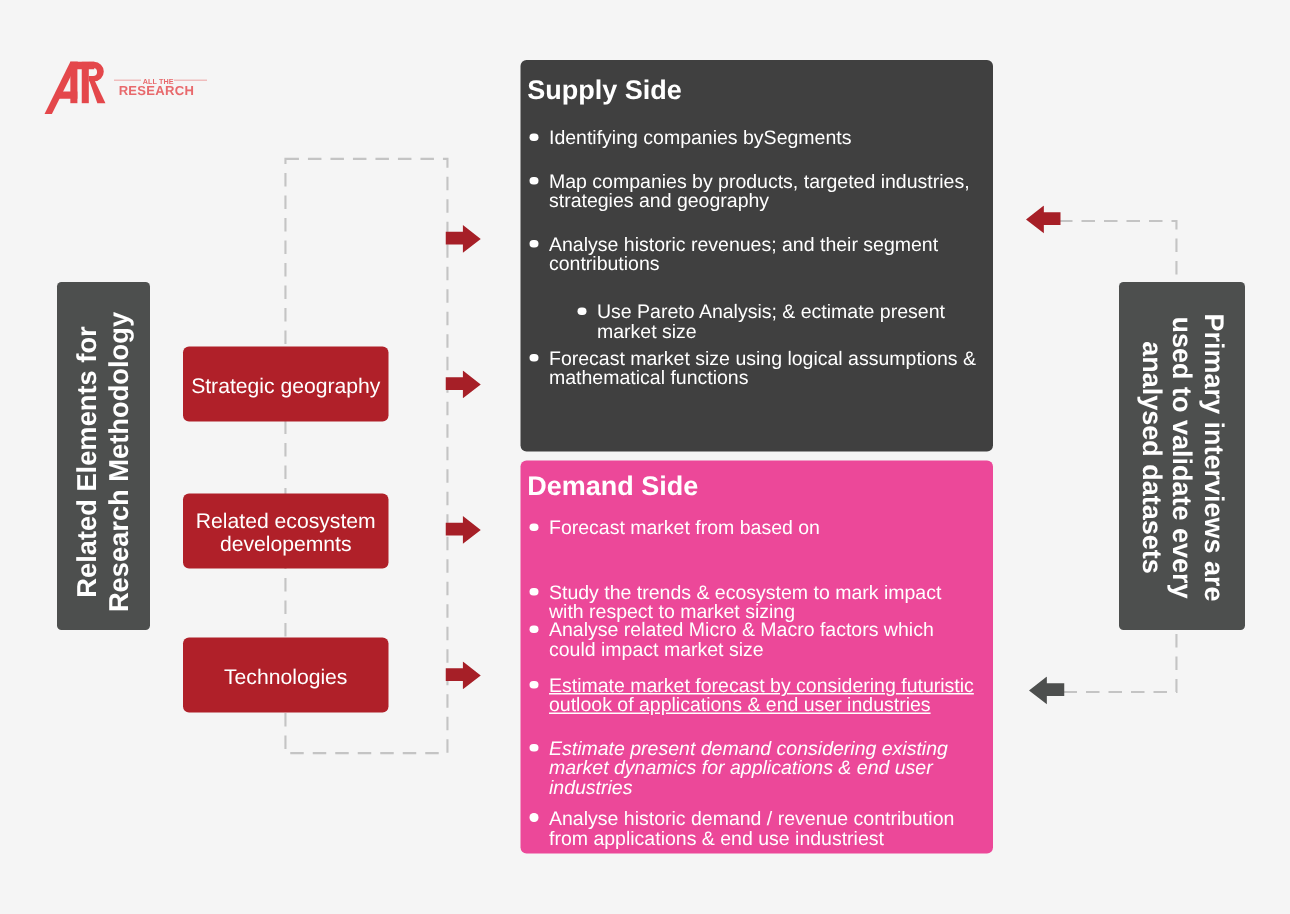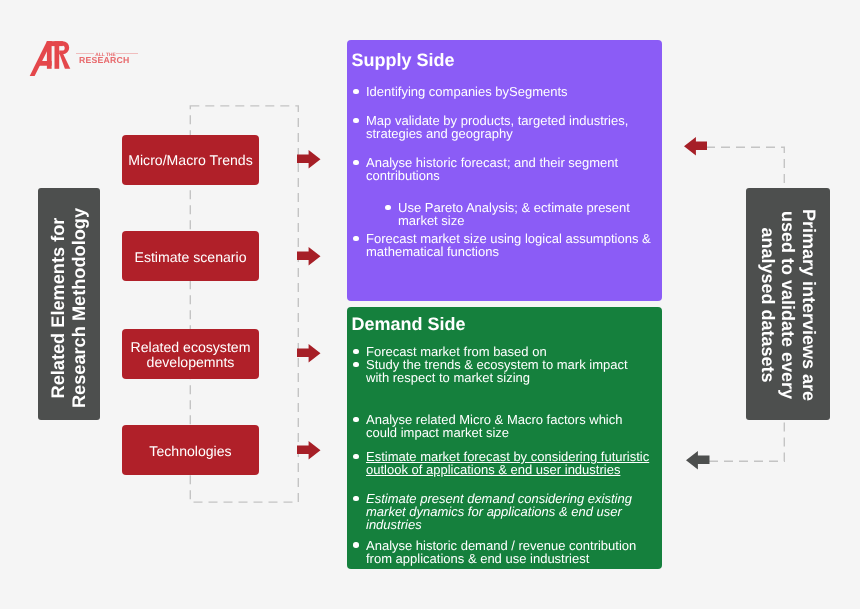"Supply Side" #supply { background: #8b5cf6 -> #404040 }
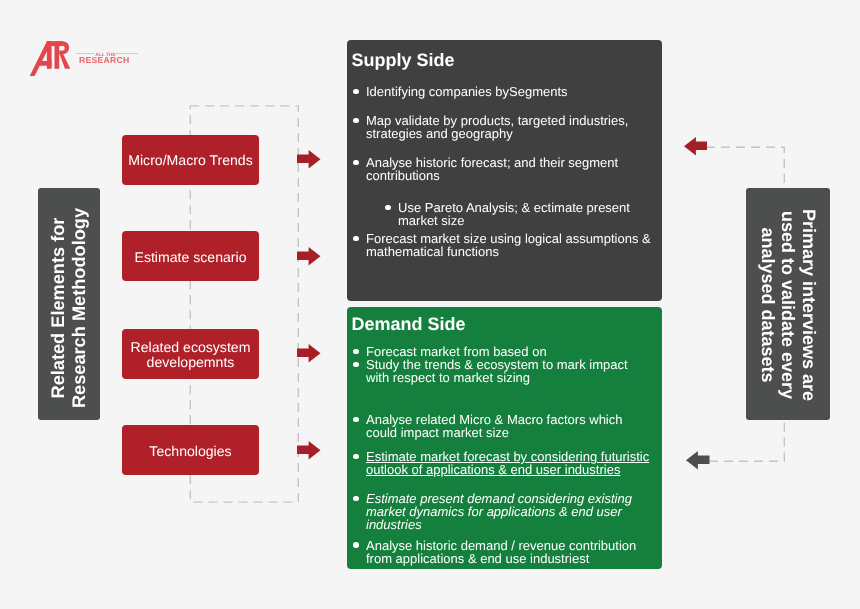"Map validate by products, targeted" li { text: validate -> companies }
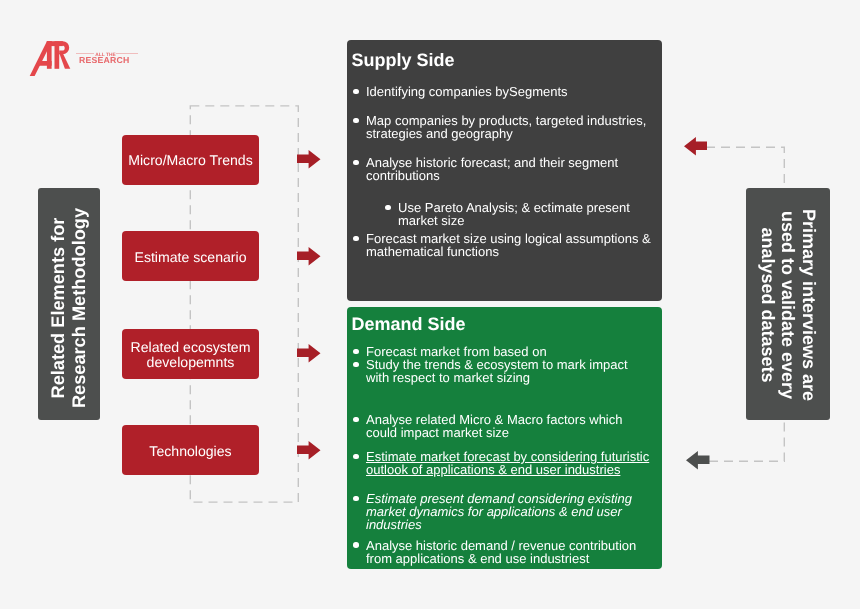"Micro/Macro Trends" div.abs { html: <div> <span>Micro/Macro Trends</span> </div> -> none }
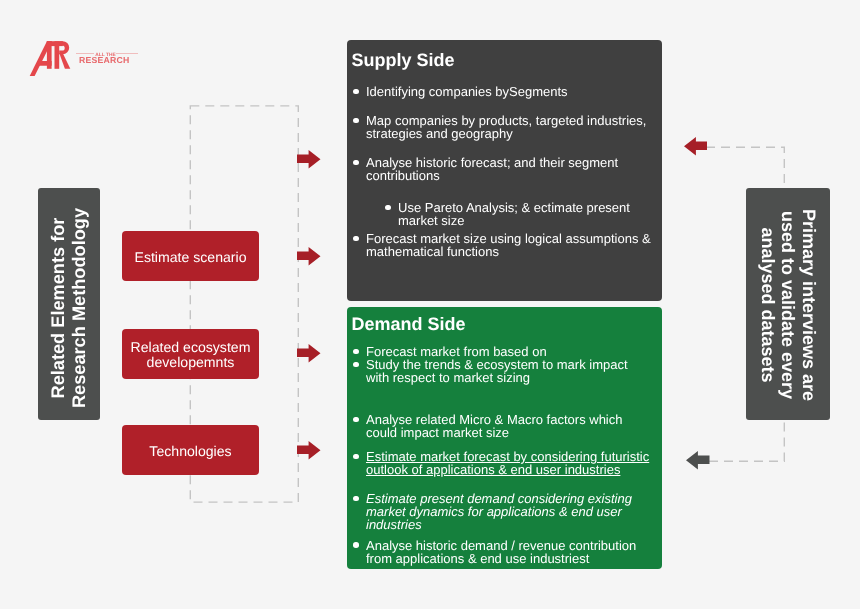"Analyse historic forecast; and their" li { text: forecast -> revenues }
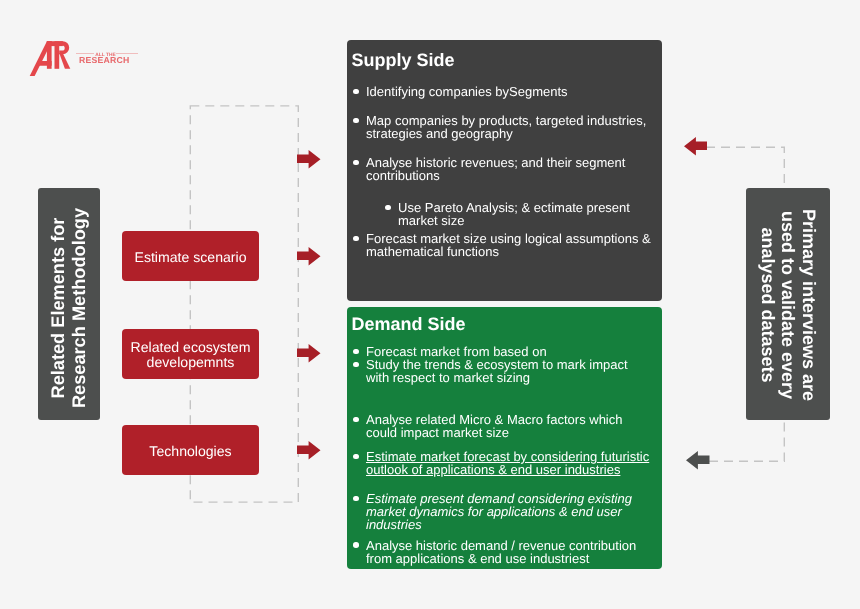"Estimate scenario" span { text: Estimate scenario -> Strategic geography }
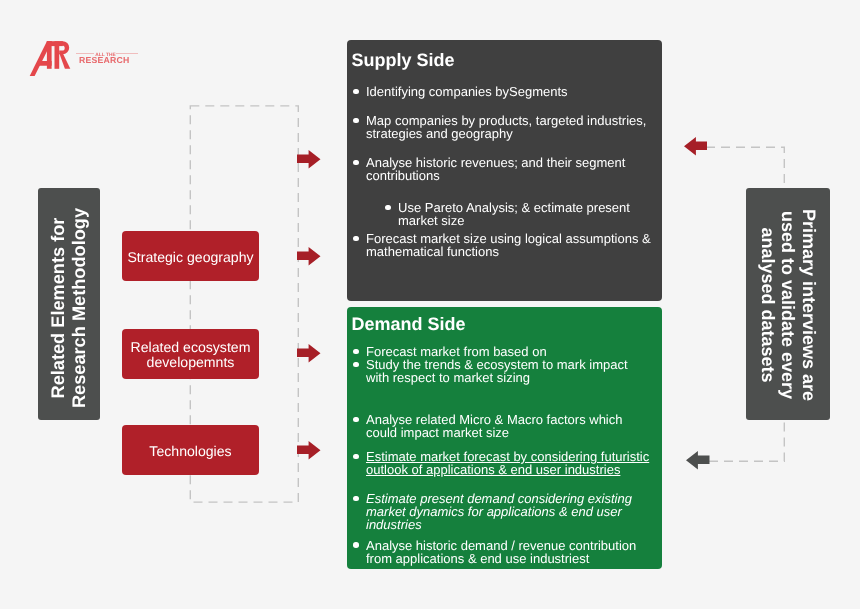"Demand Side" #demand { background: #15803d -> #ec4899 }
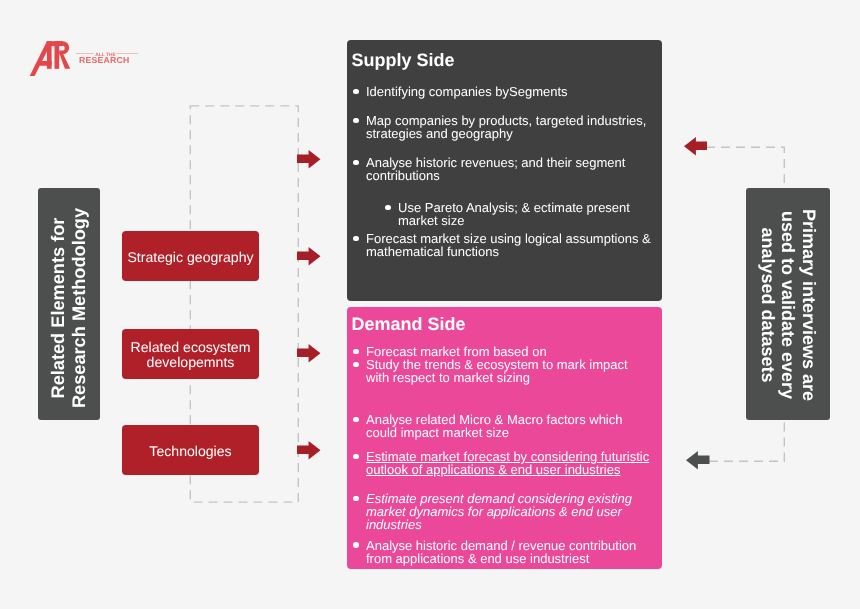"Study the trends & ecosystem" li { top: 51px -> 81px }
